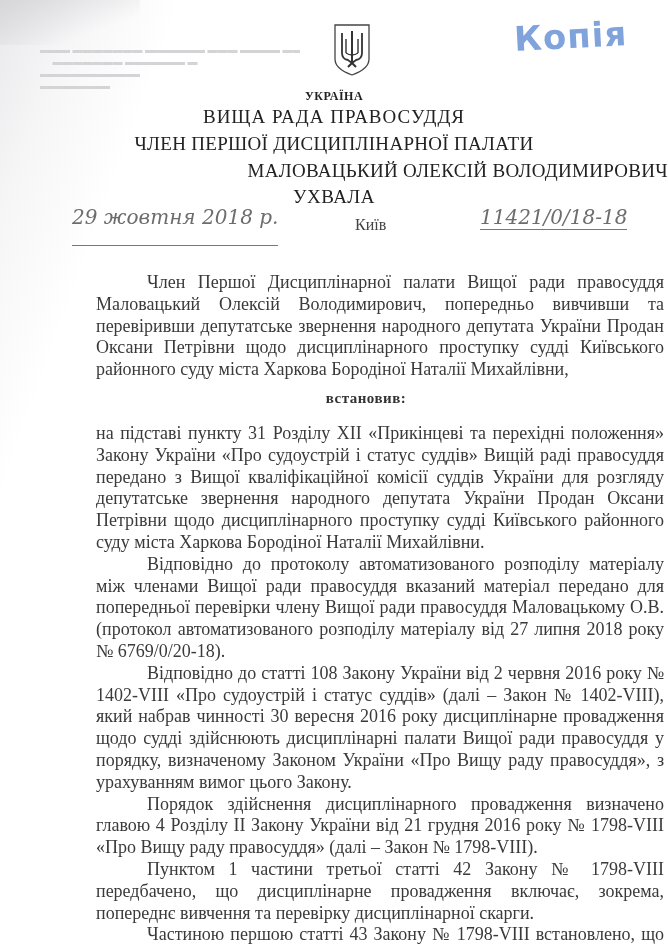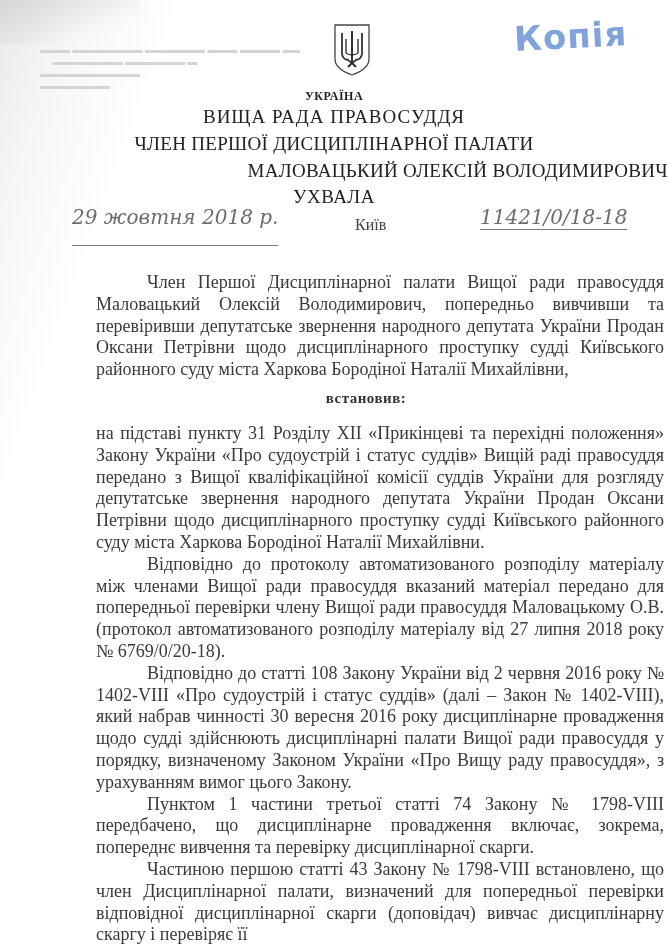"Порядок здійснення дисциплінарного" p.ind { html: none -> <p>Порядок здійснення дисциплінарного провадження визначено главою 4 Розділу ІІ Закону України від 21 грудня 2016 року № 1798-VIII «Про Вищу раду правосуддя» (далі – Закон № 1798-VIII).</p> }
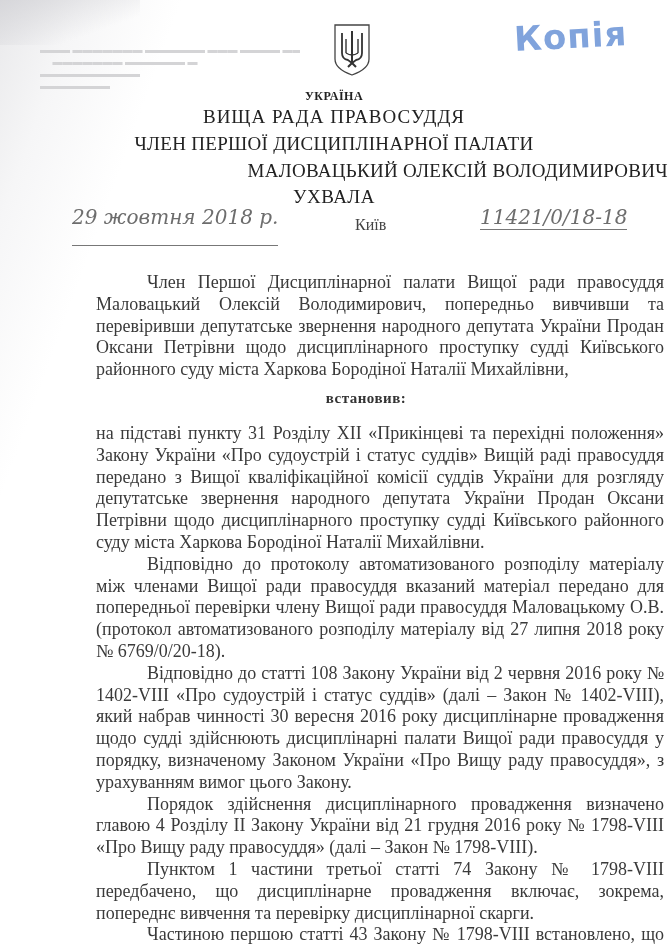"Пунктом 1 частини третьої статті" p.ind { text: 74 -> 42 }
